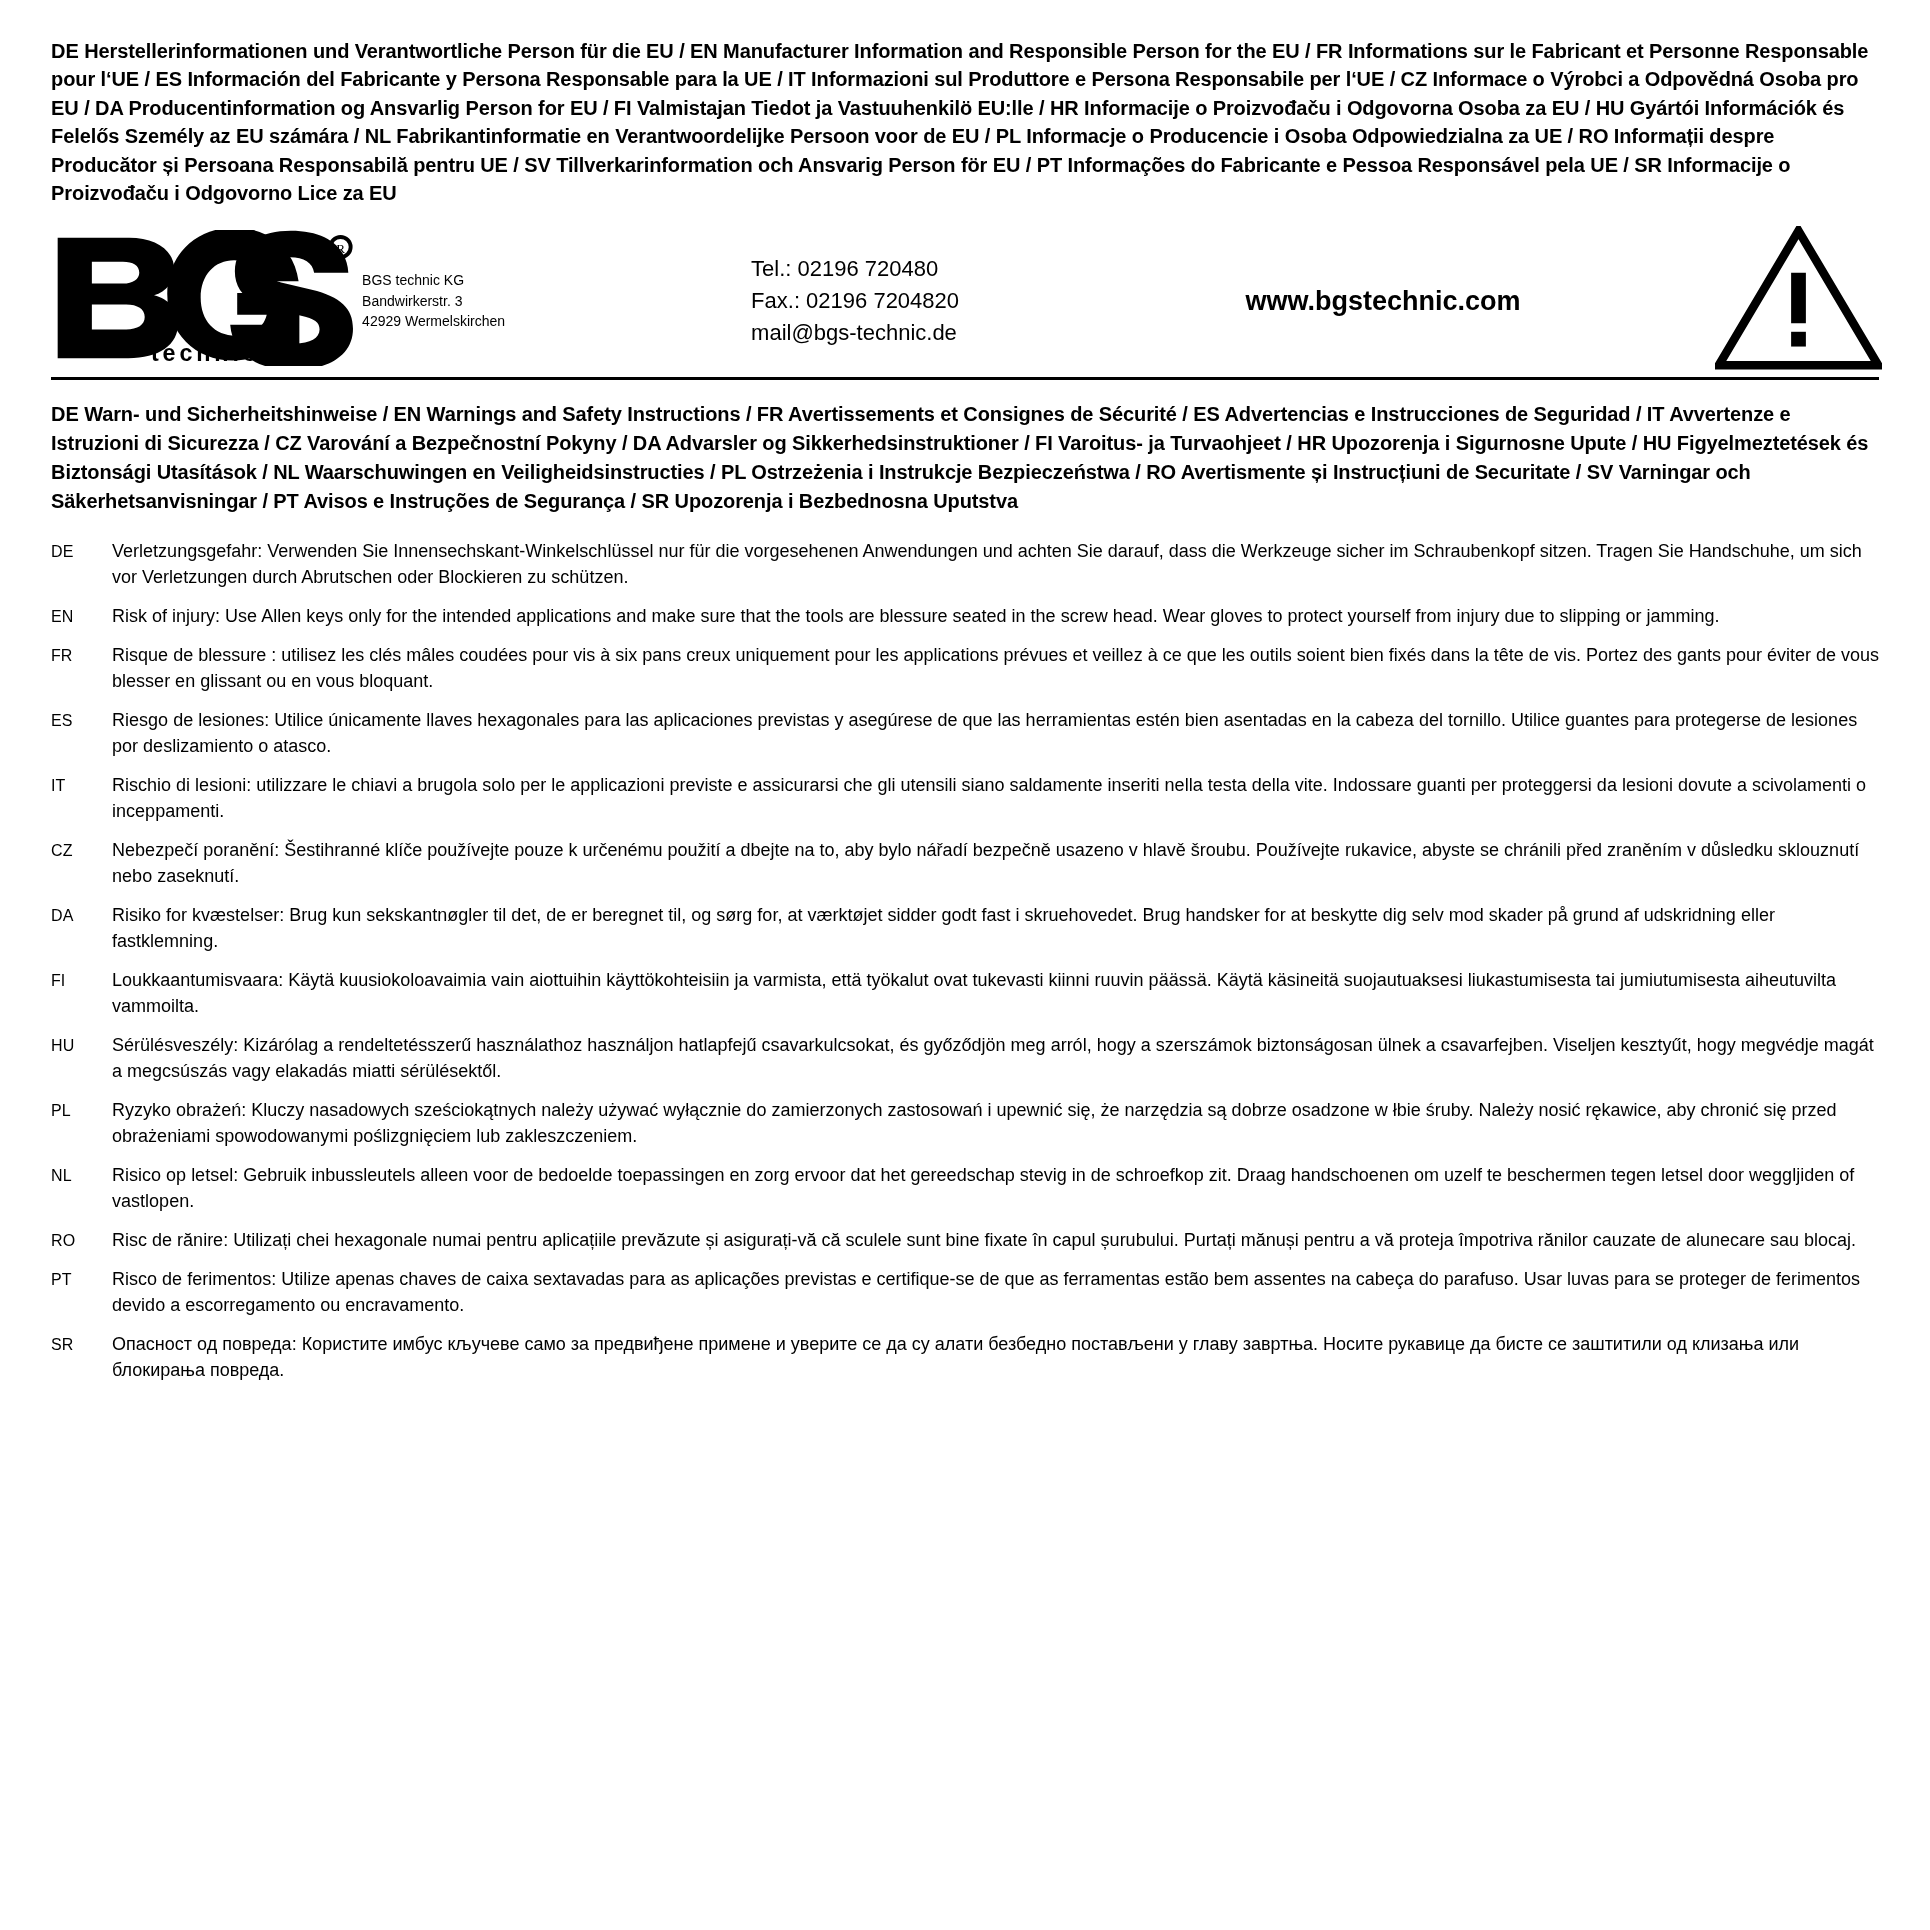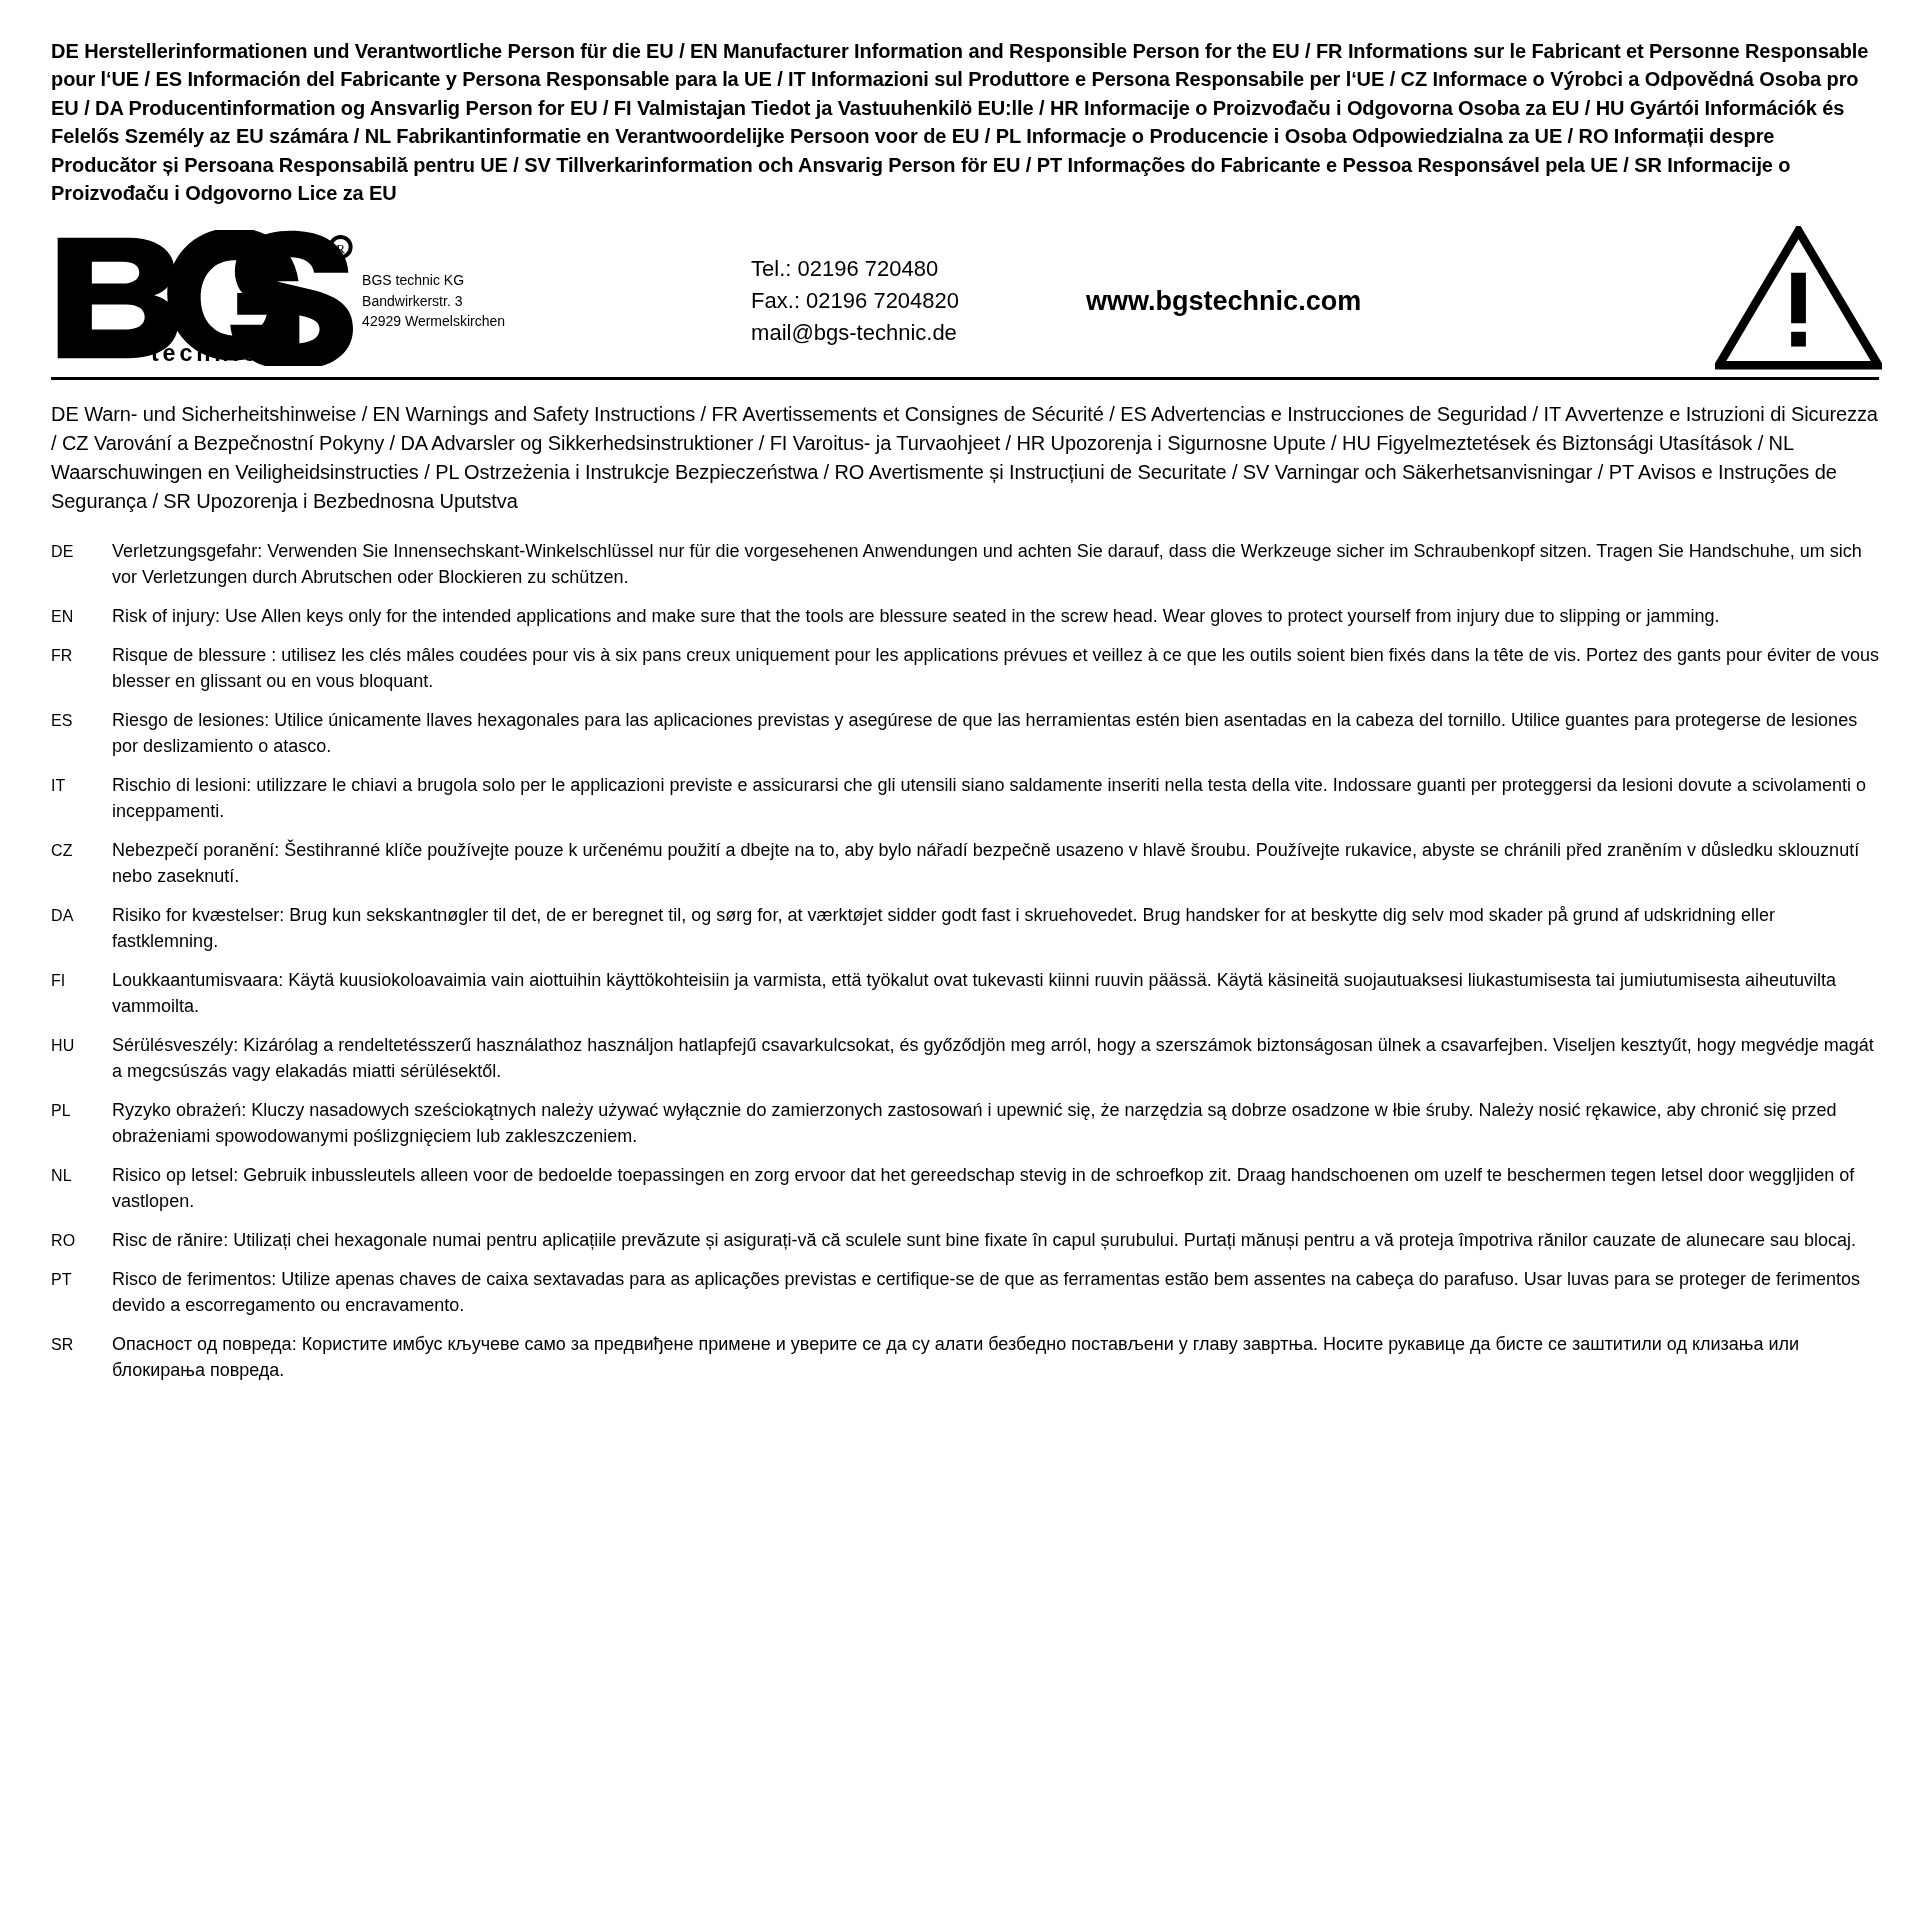"www.bgstechnic.com" .web-block { text-align: none -> center }
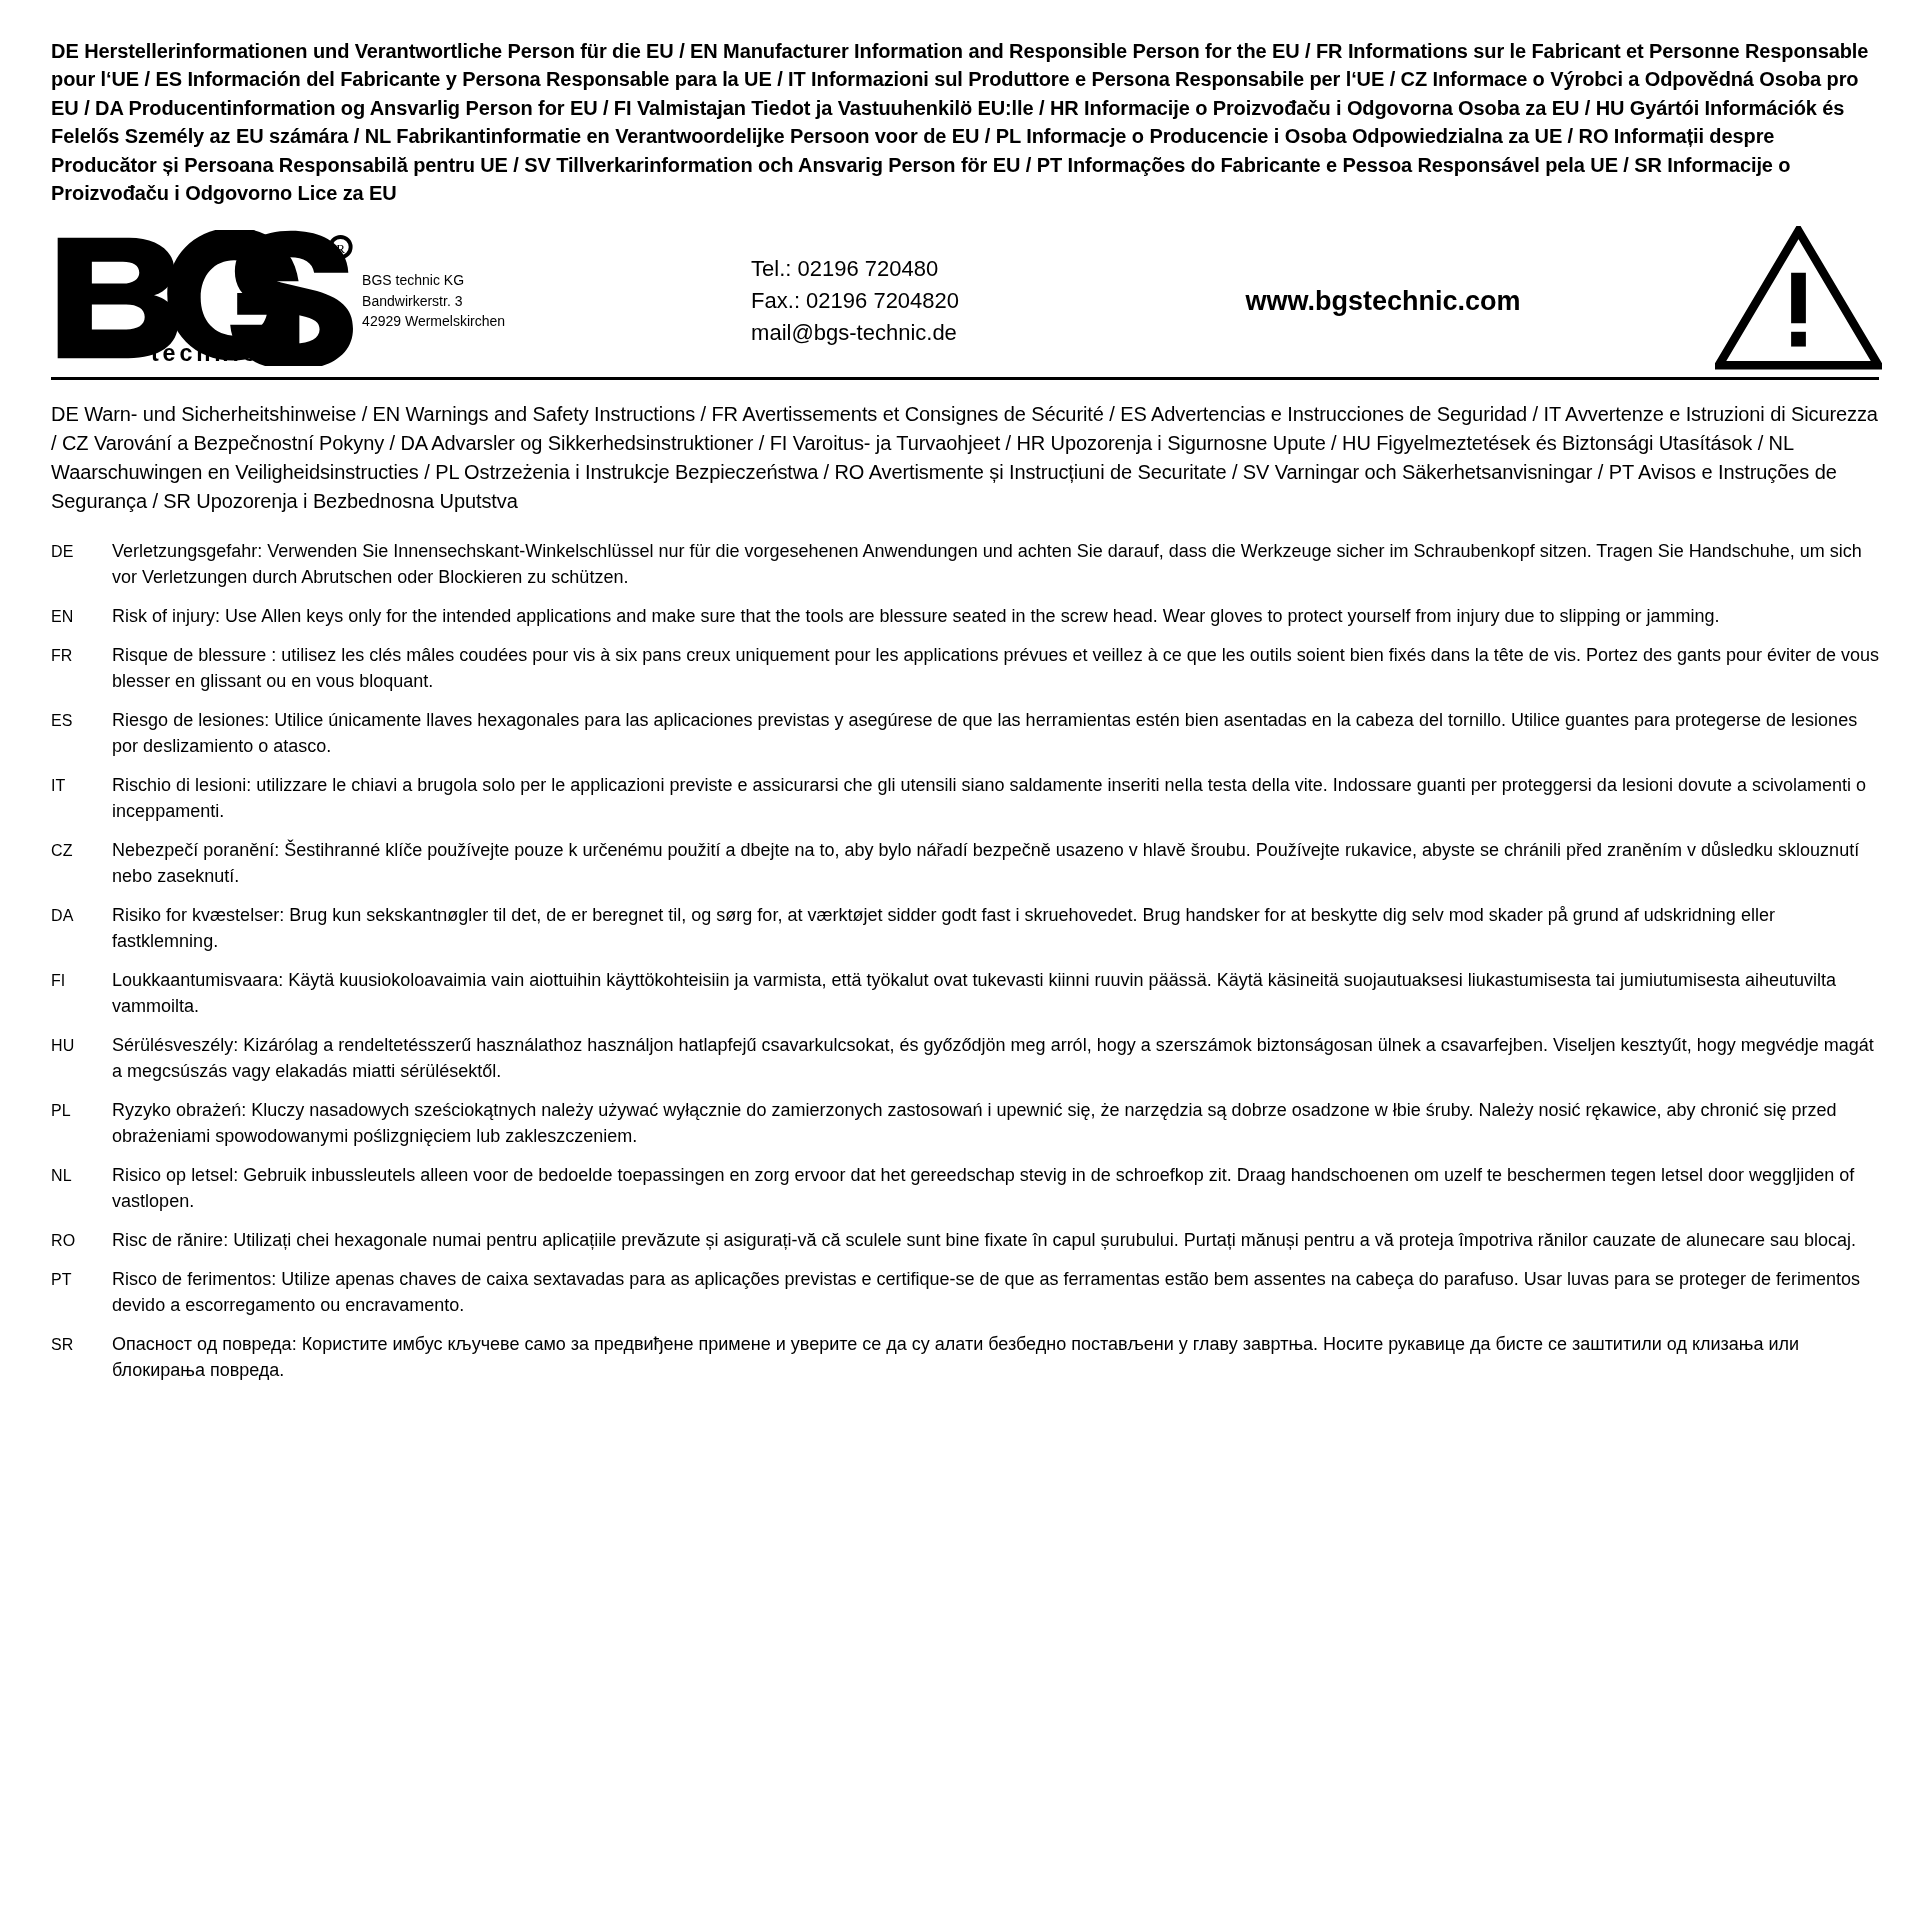"DE Warn- und Sicherheitshinweise /" .sec-heading { font-weight: normal -> bold }
